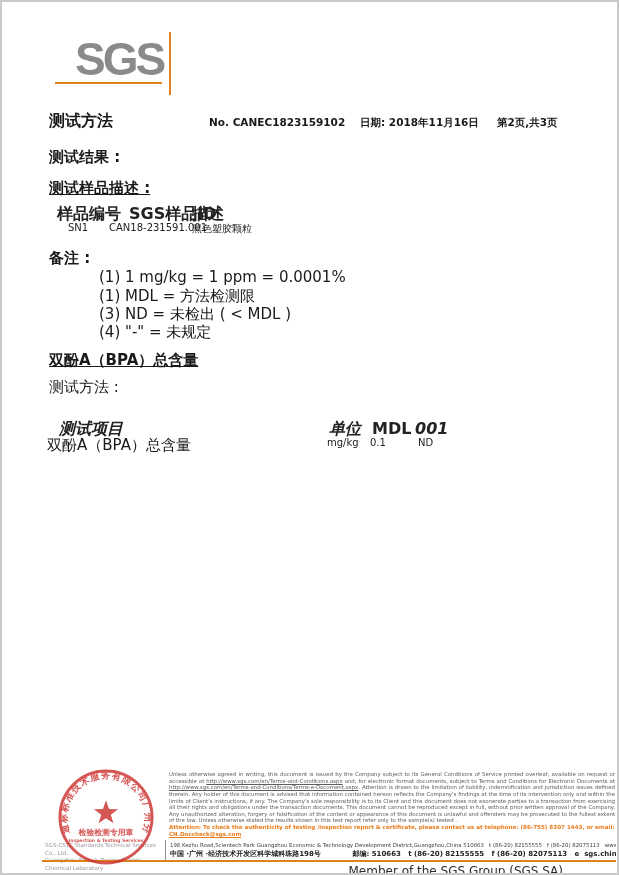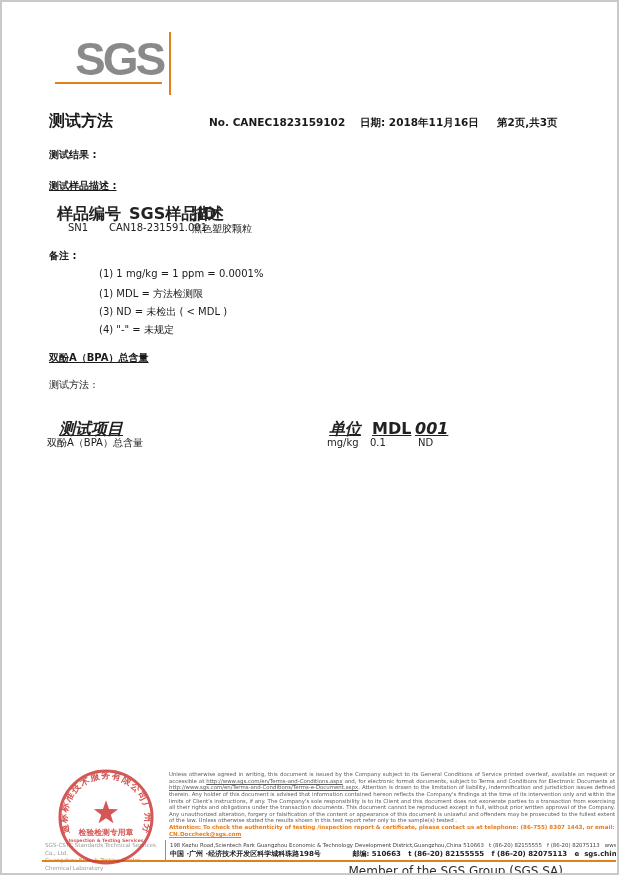"测试结果 :" .body-txt { font-size: 10px -> 15px }
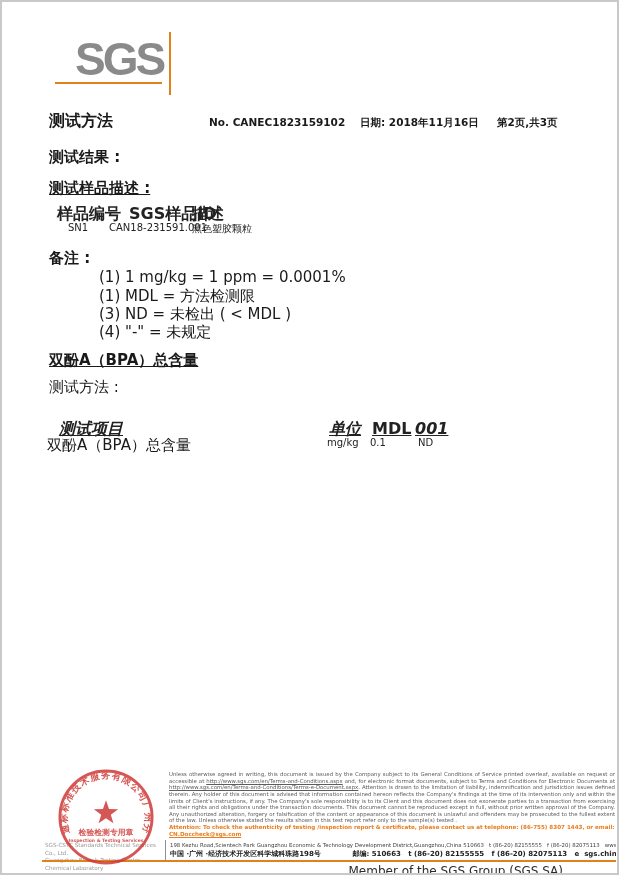"测试项目" .col-head-u { text-decoration: underline -> none }
